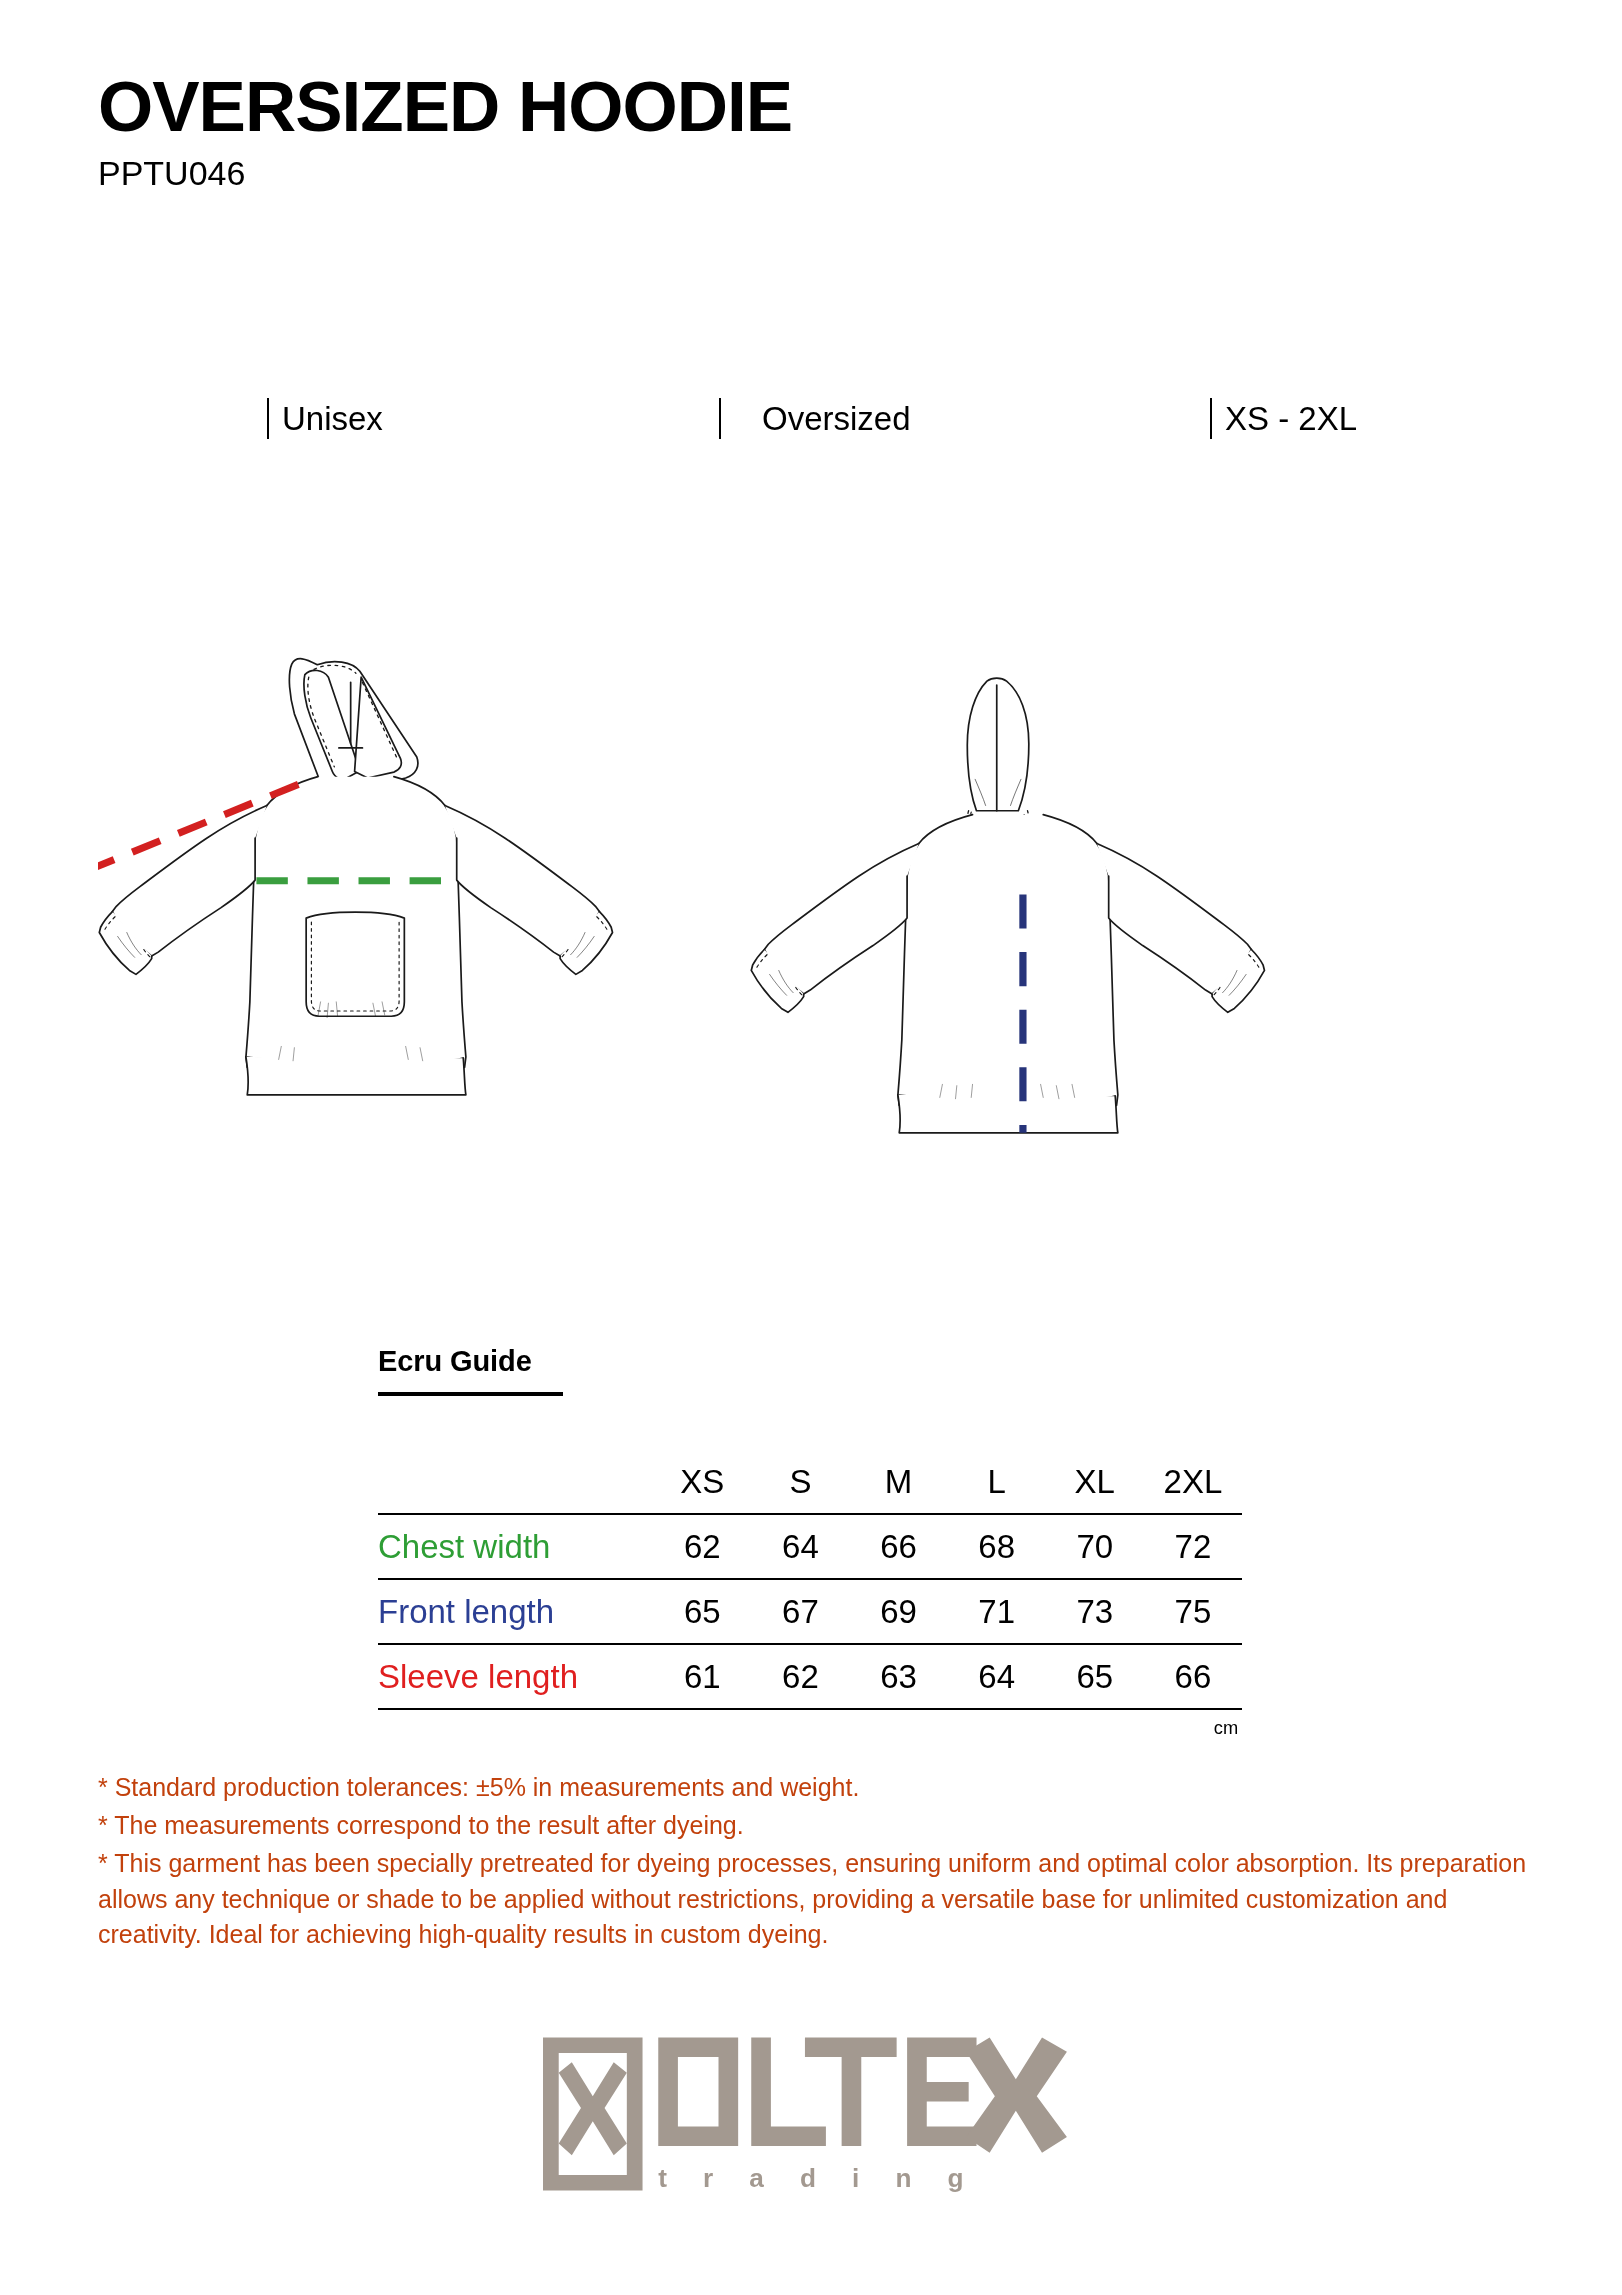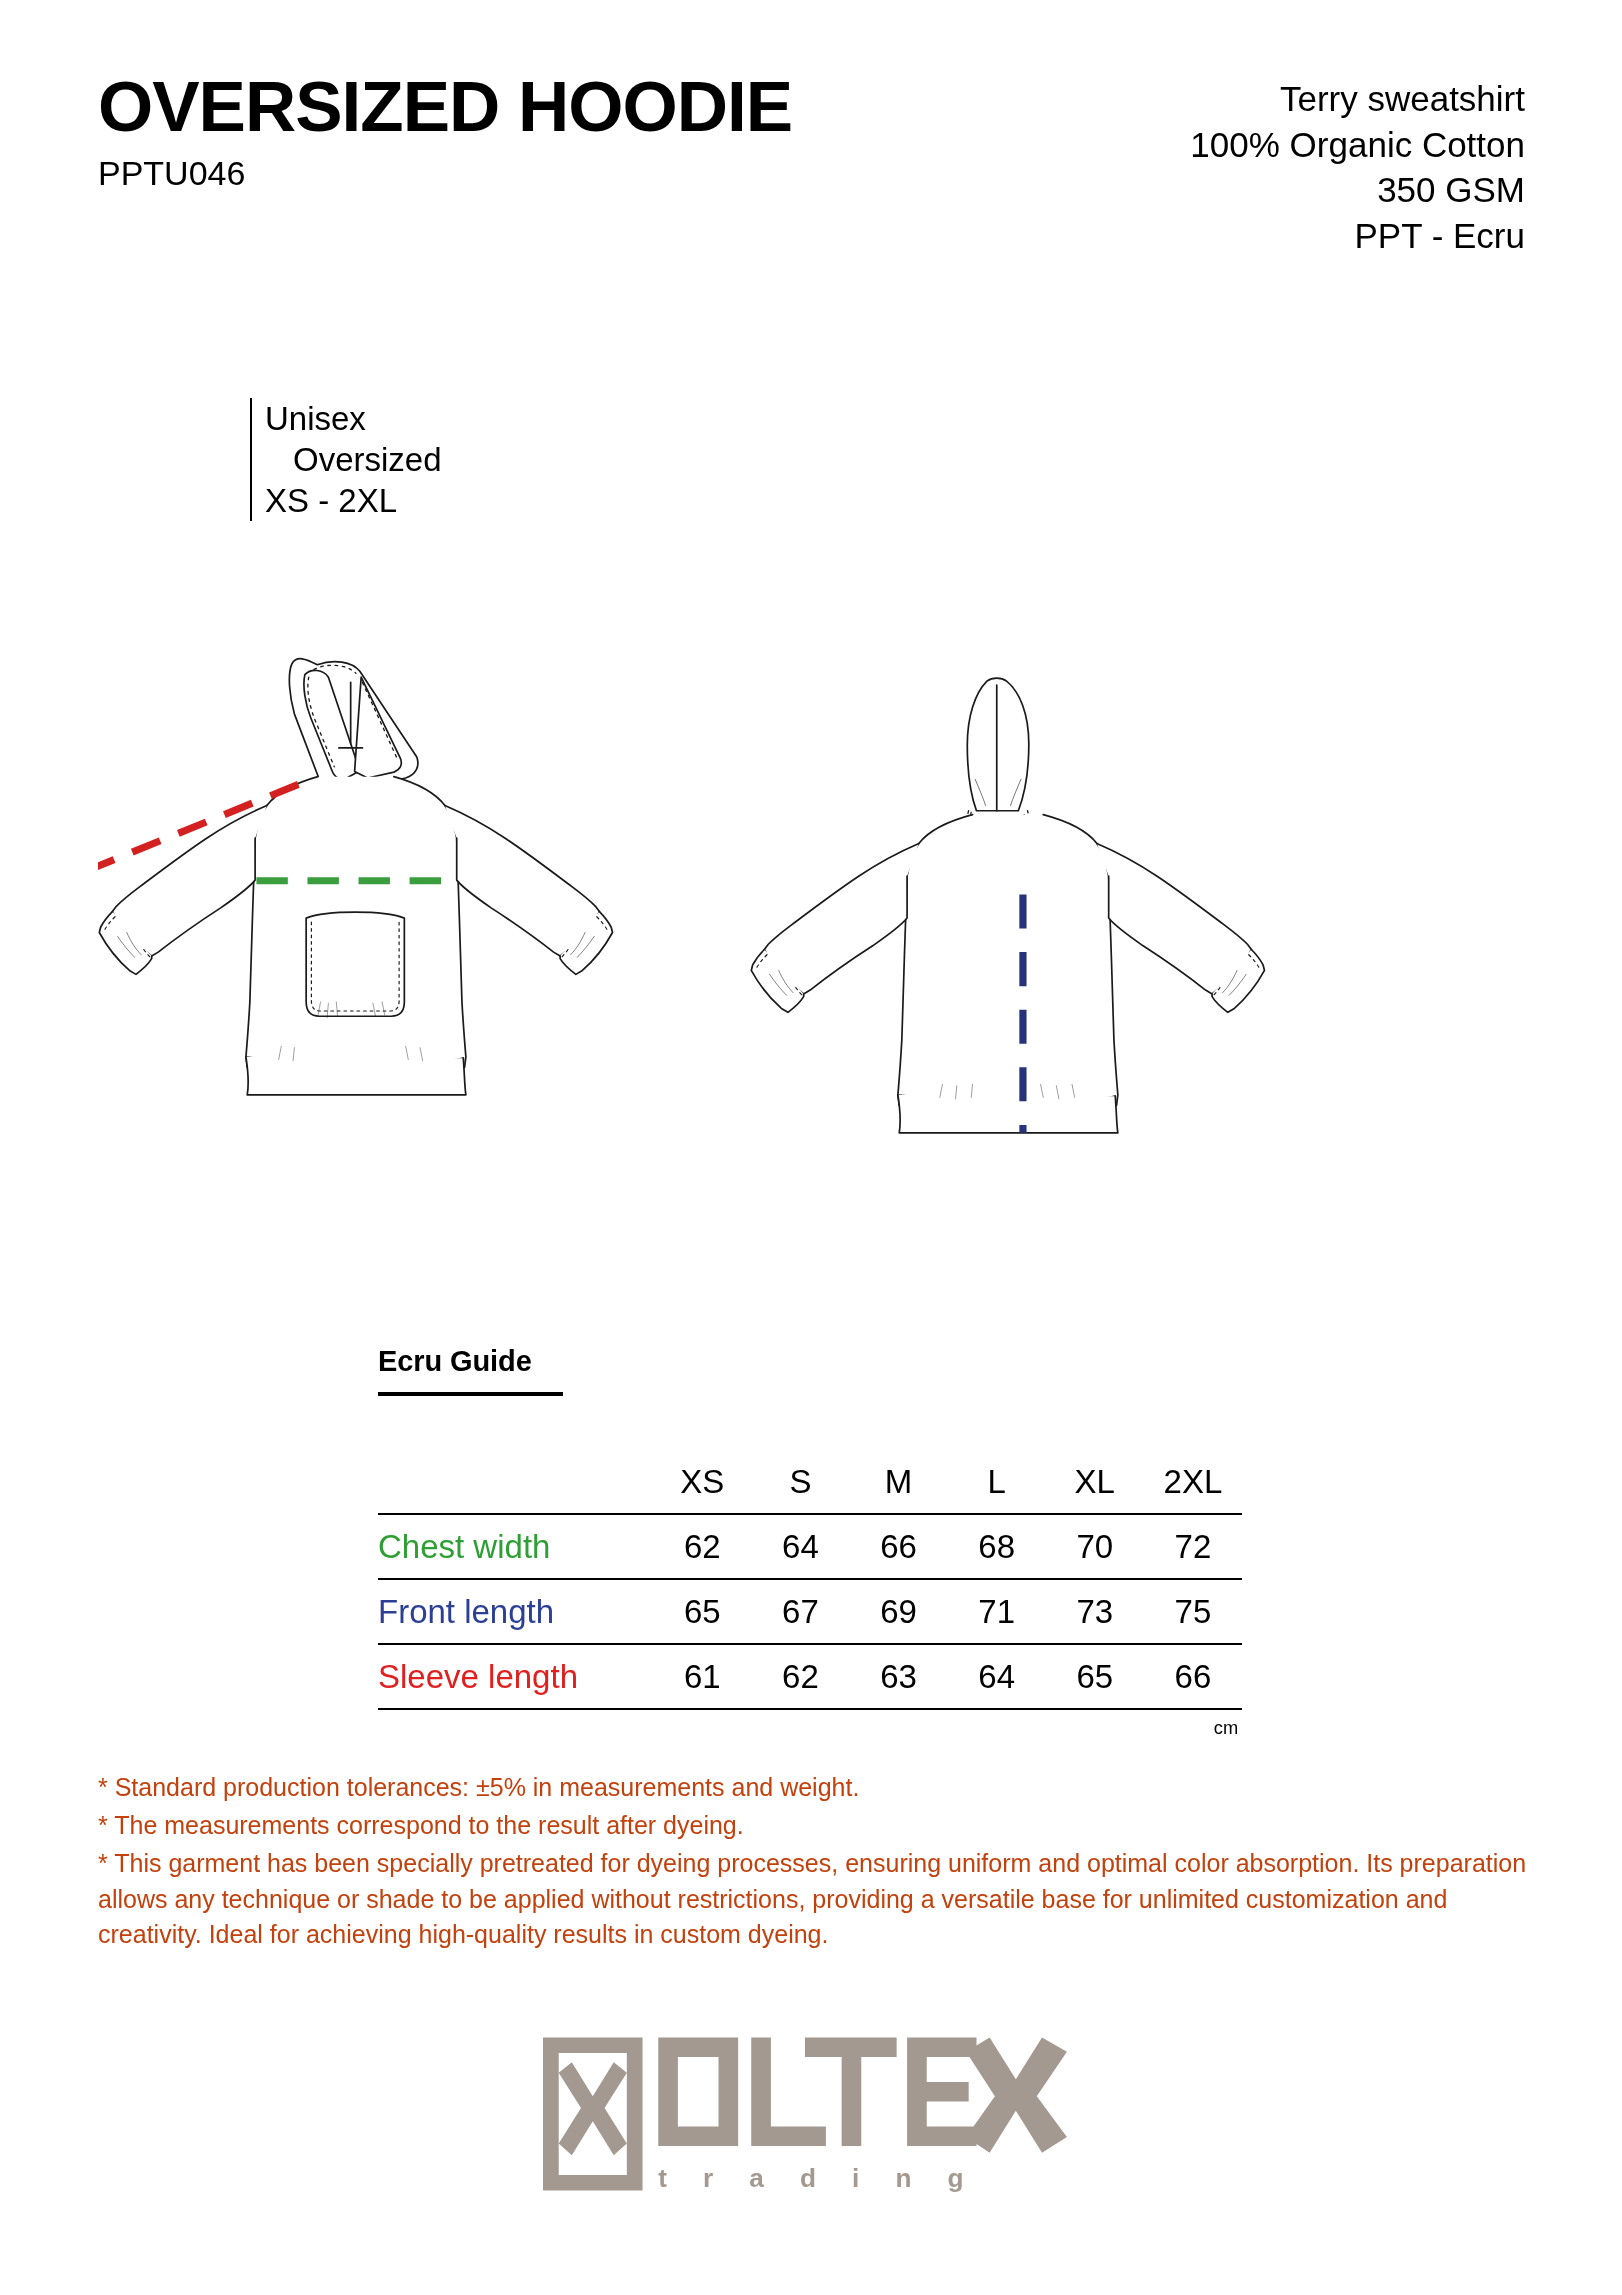"Terry sweatshirt" div.header-right { html: <div> <div>Terry sweatshirt</div> <div>100% Organic Cotton</div> <div>350 GSM</div> <div>PPT - Ecru</div> </div> -> none }
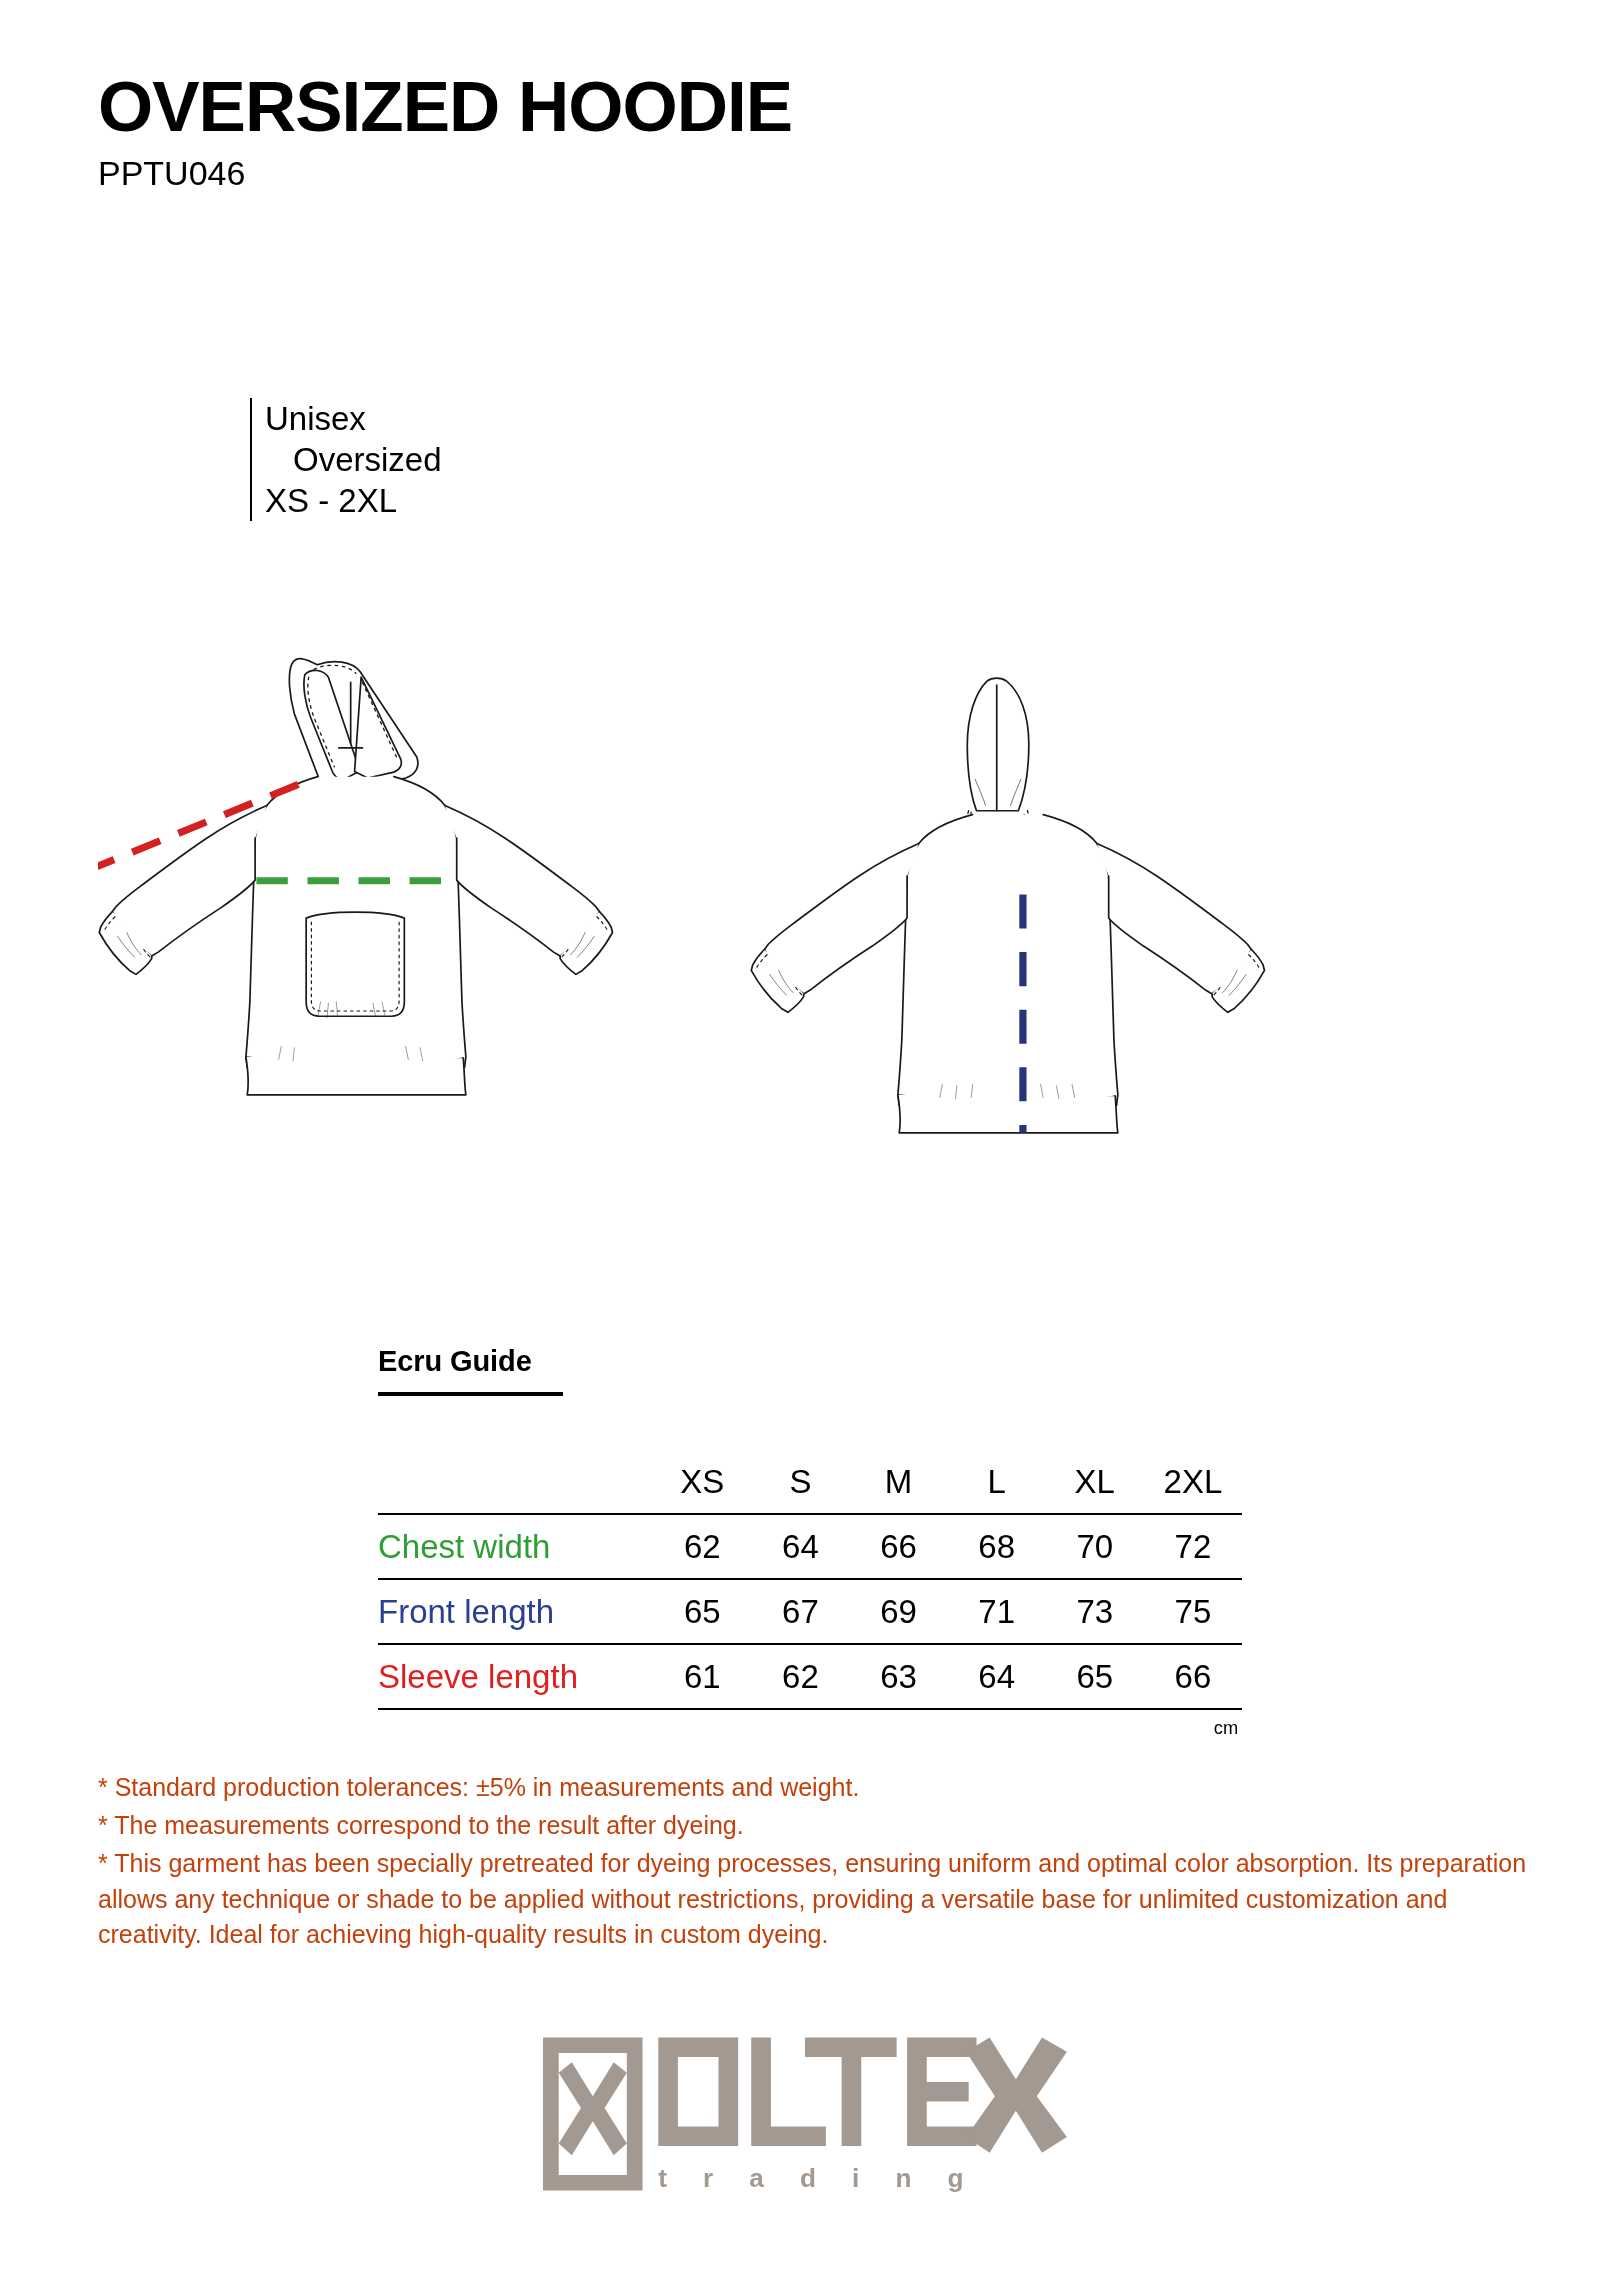"Unisex" .attributes { flex-direction: column -> none; left: 250px -> 267px }
